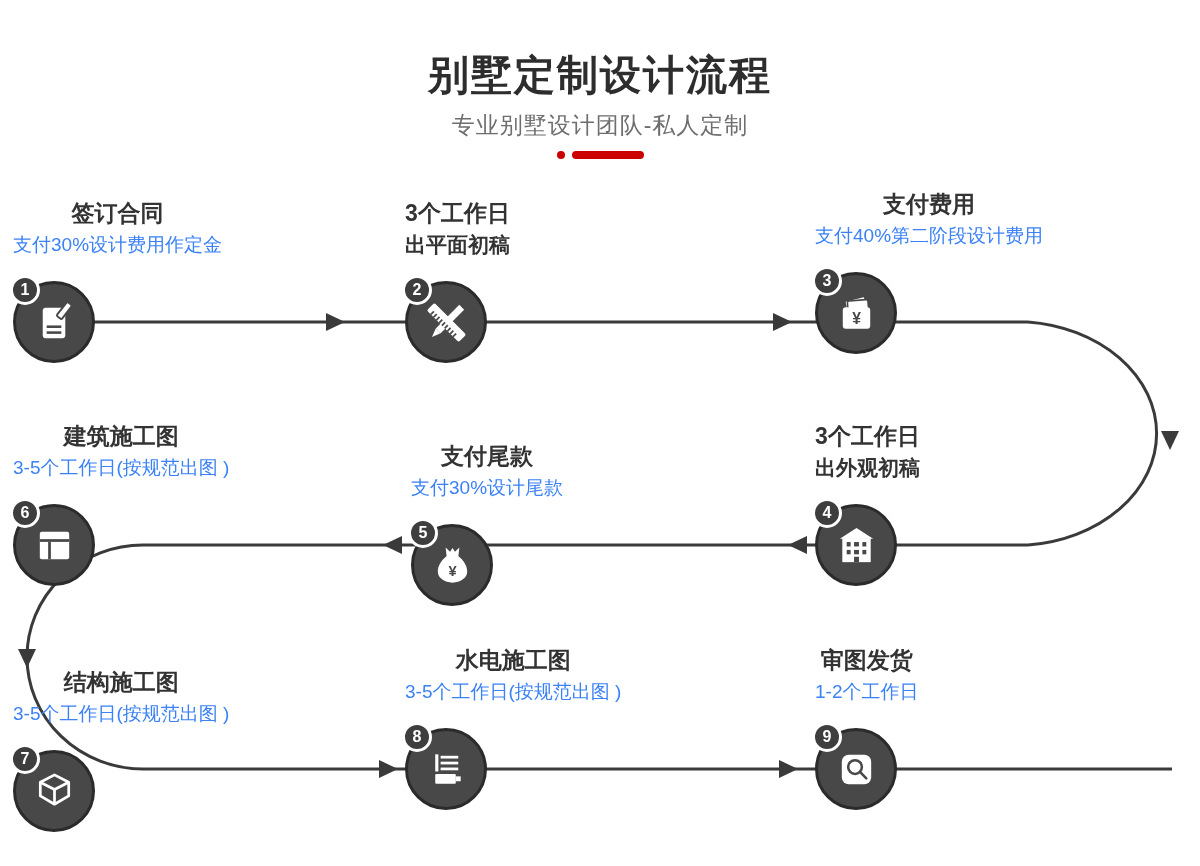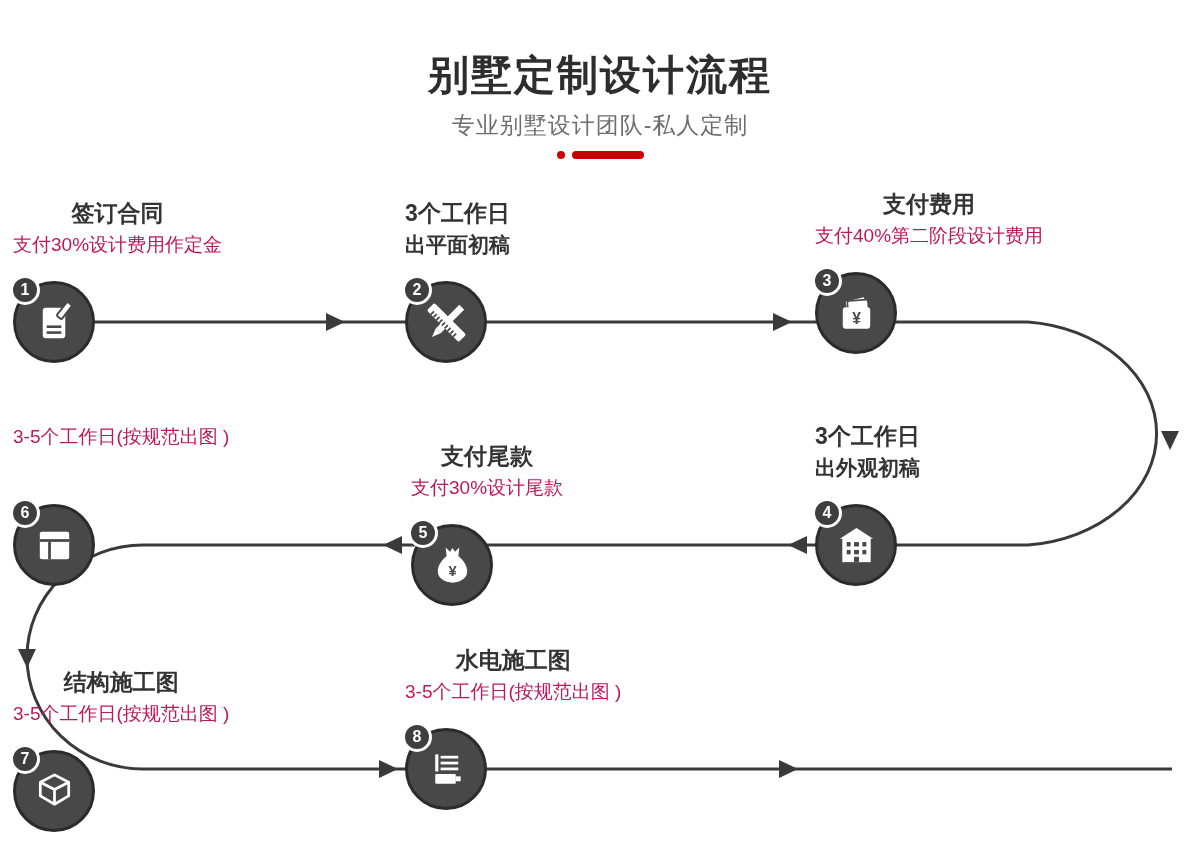"支付30%设计费用作定金" .step-sub { color: #be185d -> #3b82f6 }
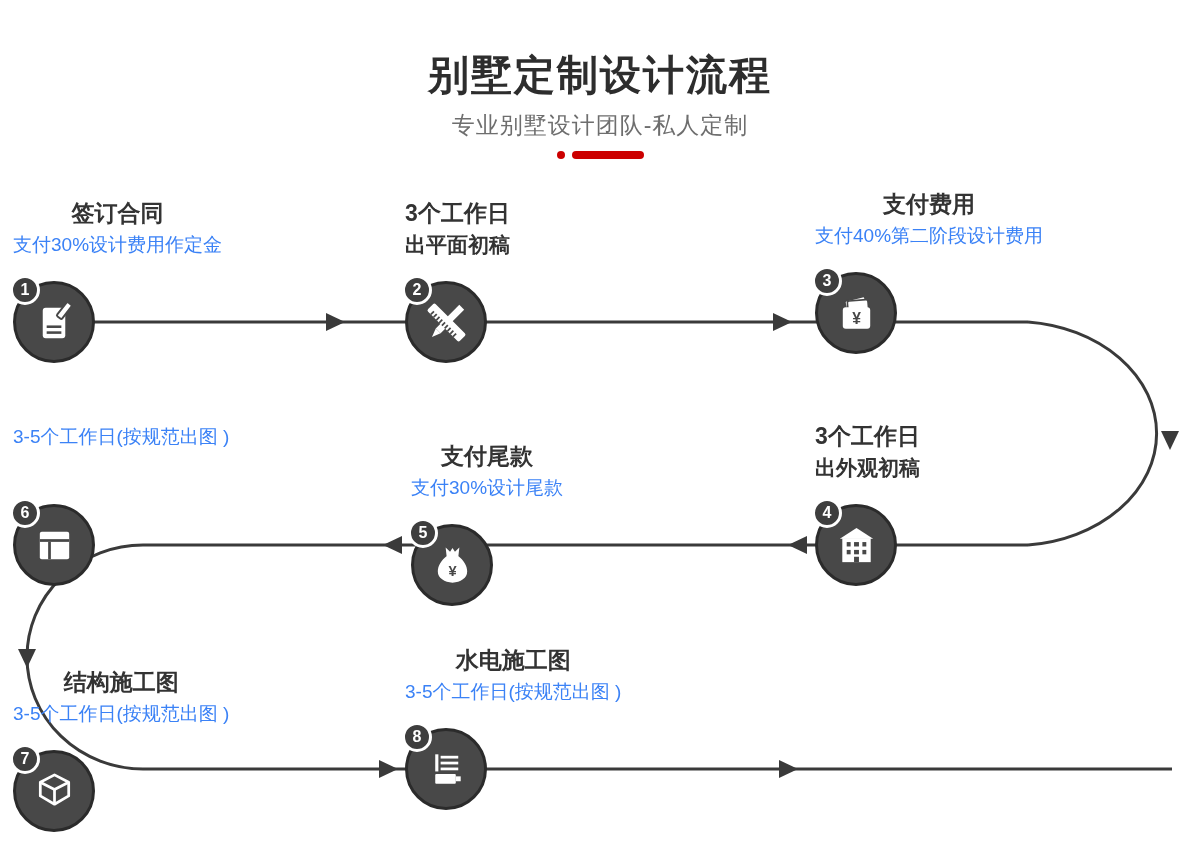"建筑施工图" div.step-title { html: none -> <div>建筑施工图</div> }
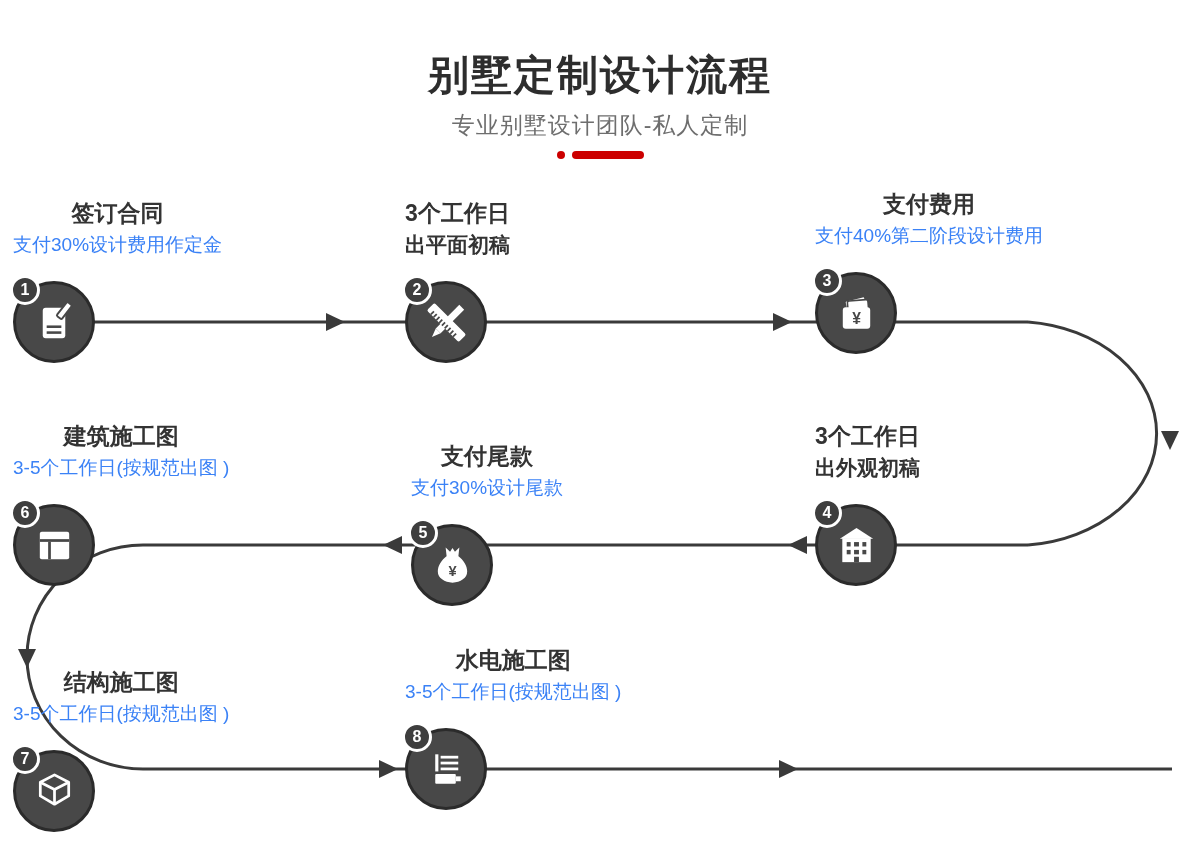"审图发货" div.step { html: none -> <div> <div> <div>审图发货</div> <div>1-2个工作日</div> </div> <div> <div>9</div> <svg> <rect></rect> <circle></circle> <line></line> </svg> </div> </div> }
